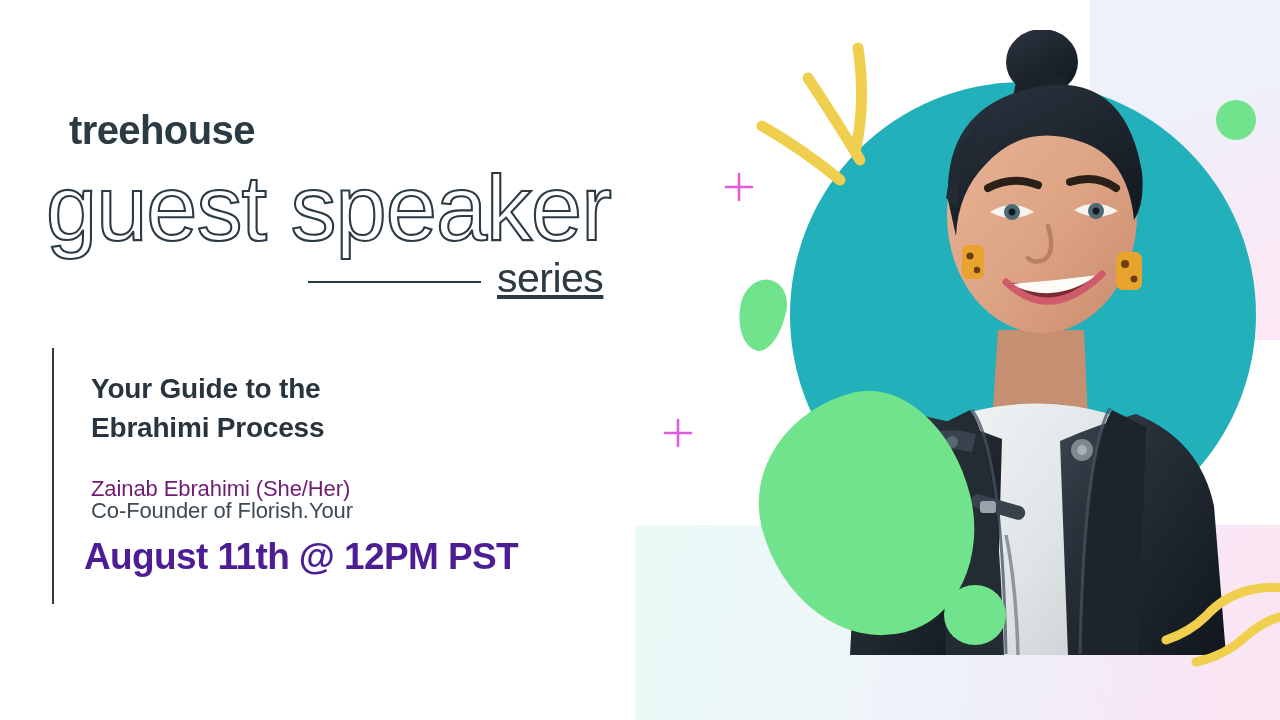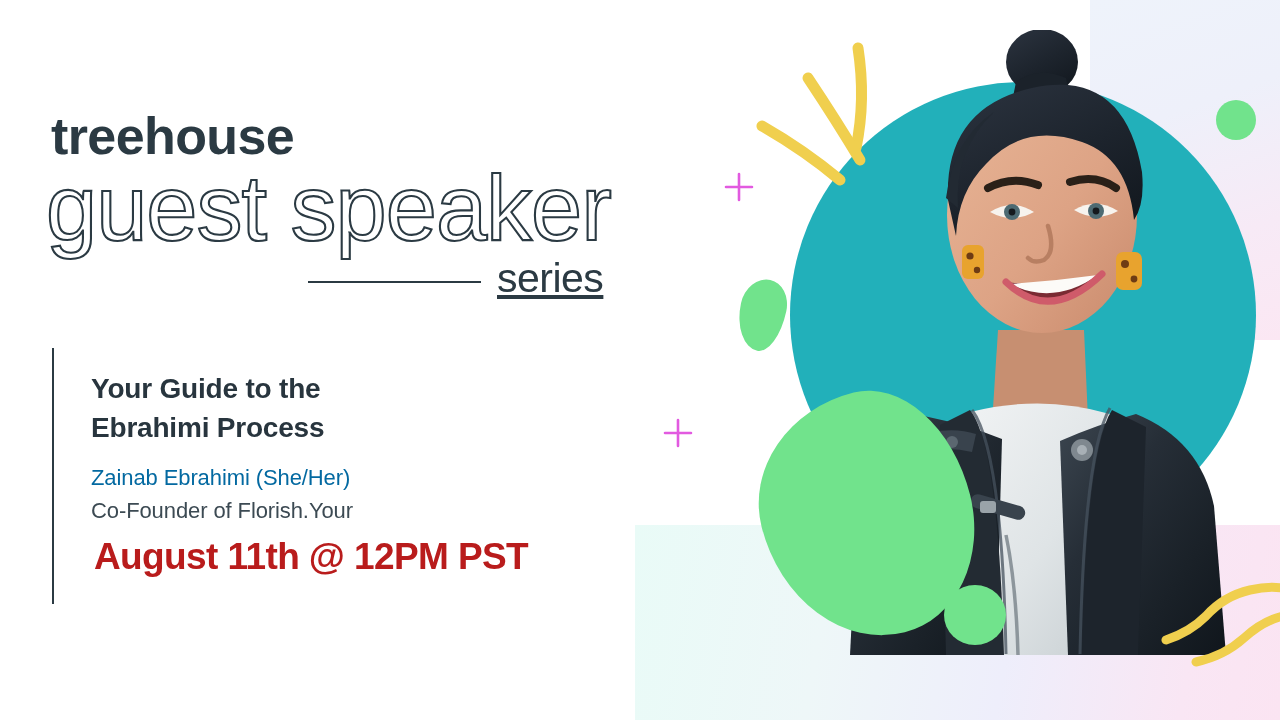"treehouse" .wordmark { font-size: 52px -> 40px; left: 51px -> 69px }
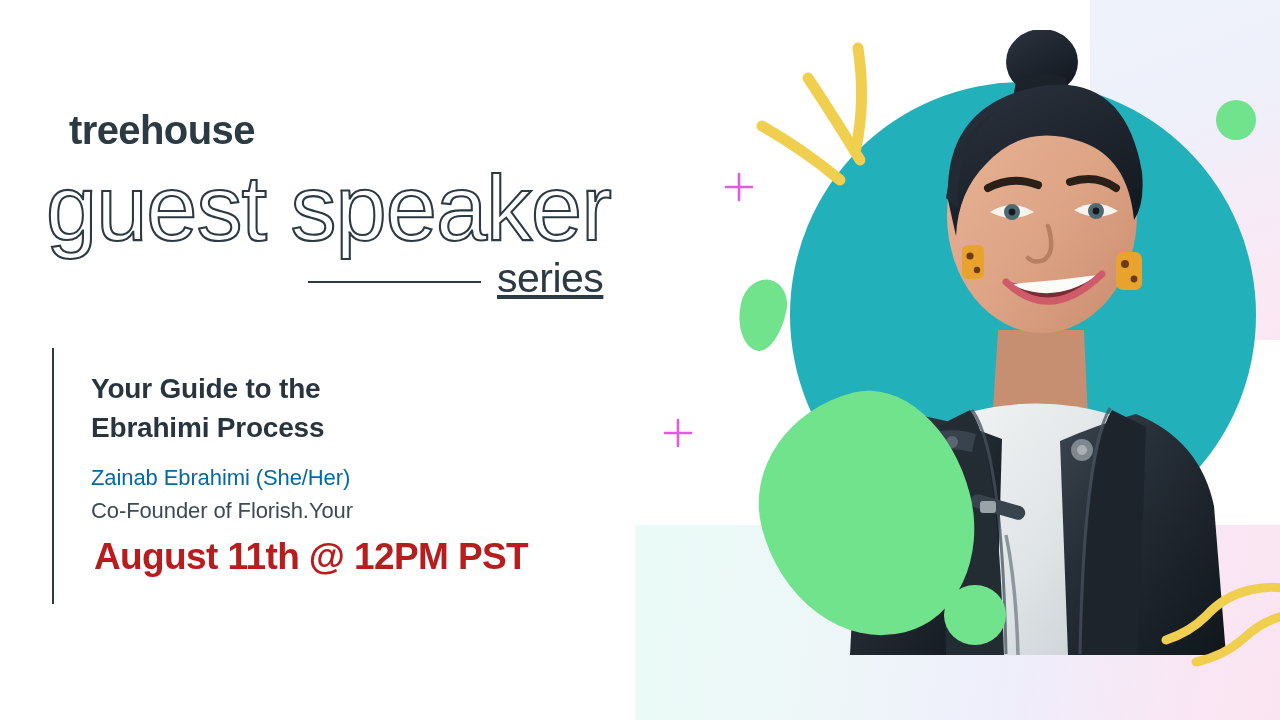"Zainab Ebrahimi (She/Her)" .speaker-name { color: #0369a1 -> #701a75; top: 461px -> 472px }
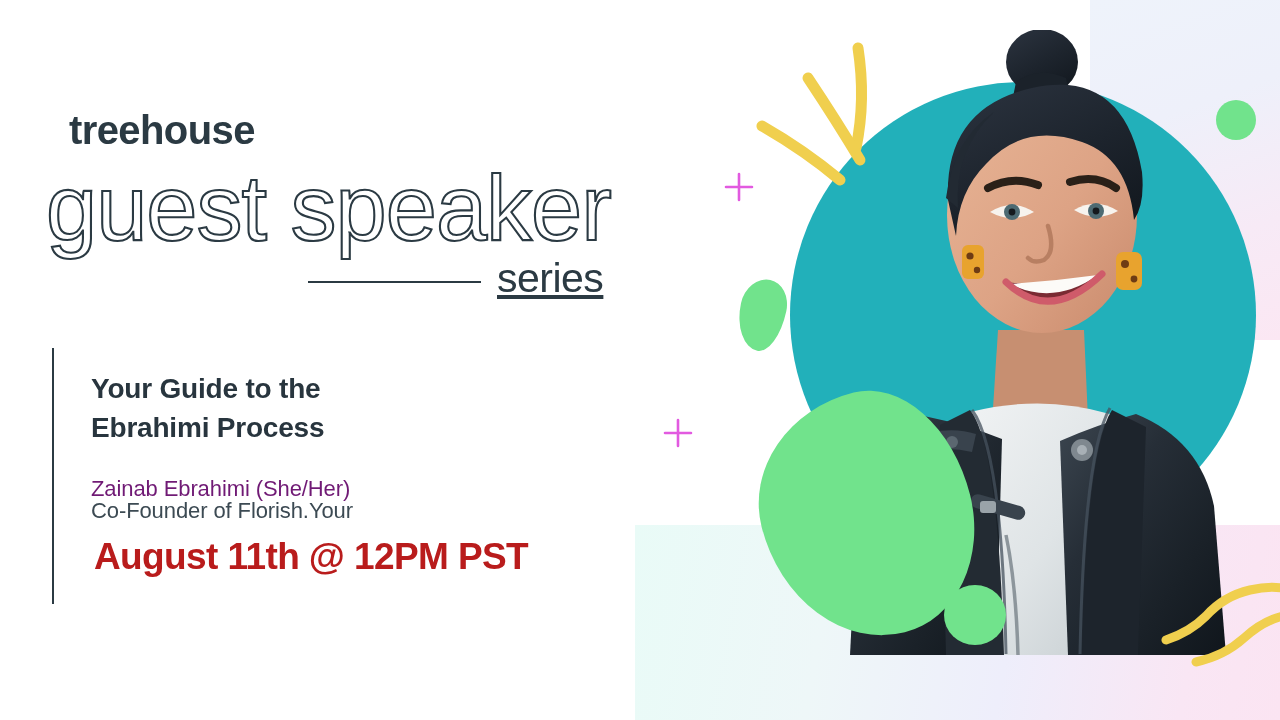"August 11th @ 12PM PST" .event-datetime { color: #b91c1c -> #4c1d95; left: 94px -> 84px }
